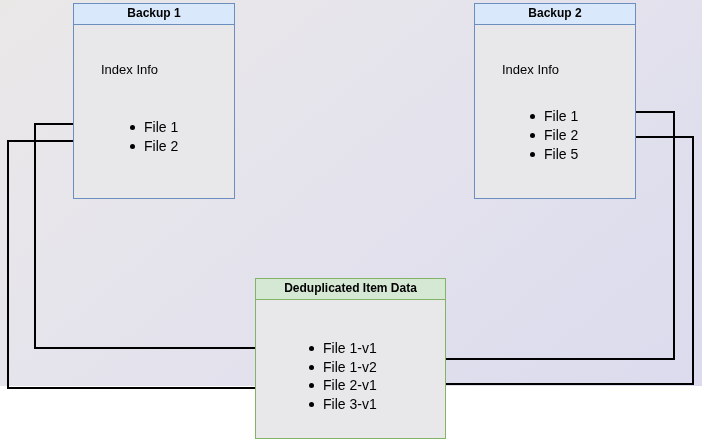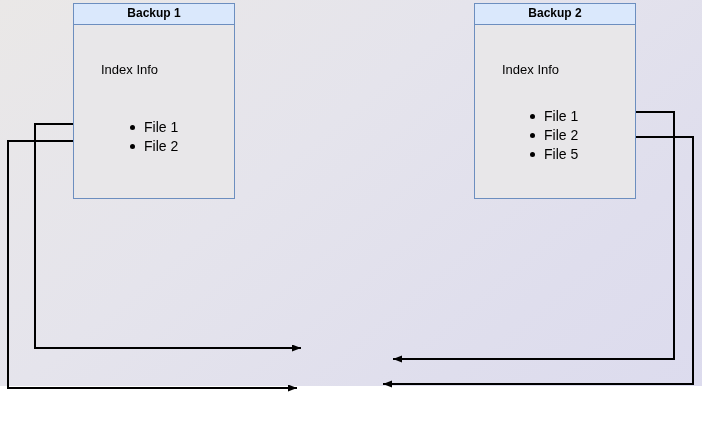"Deduplicated Item Data" section.box { html: none -> <section> <div>Deduplicated Item Data</div> <ul> <li>File 1-v1</li> <li>File 1-v2</li> <li>File 2-v1</li> <li>File 3-v1</li> </ul> </section> }
